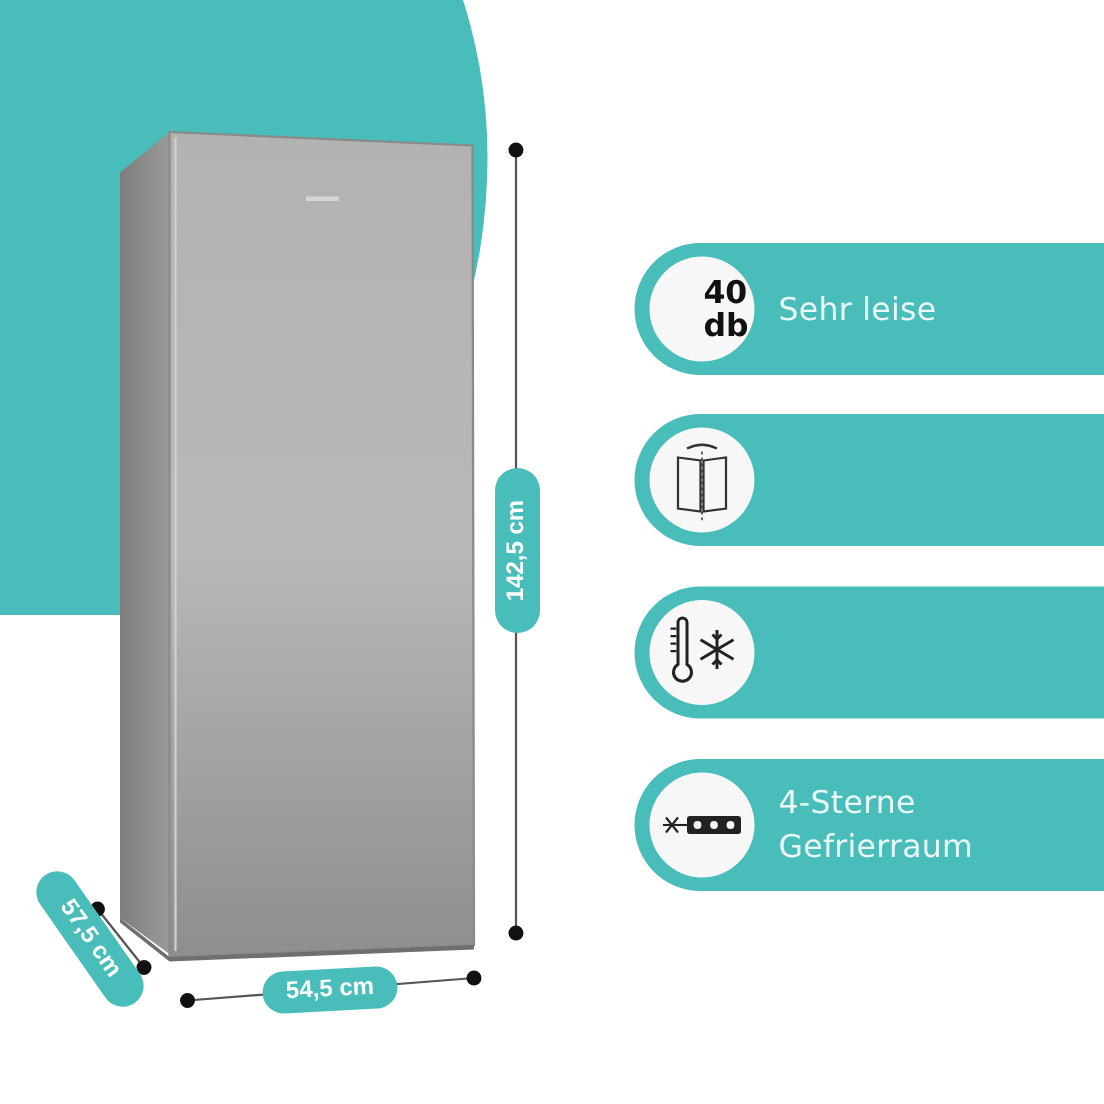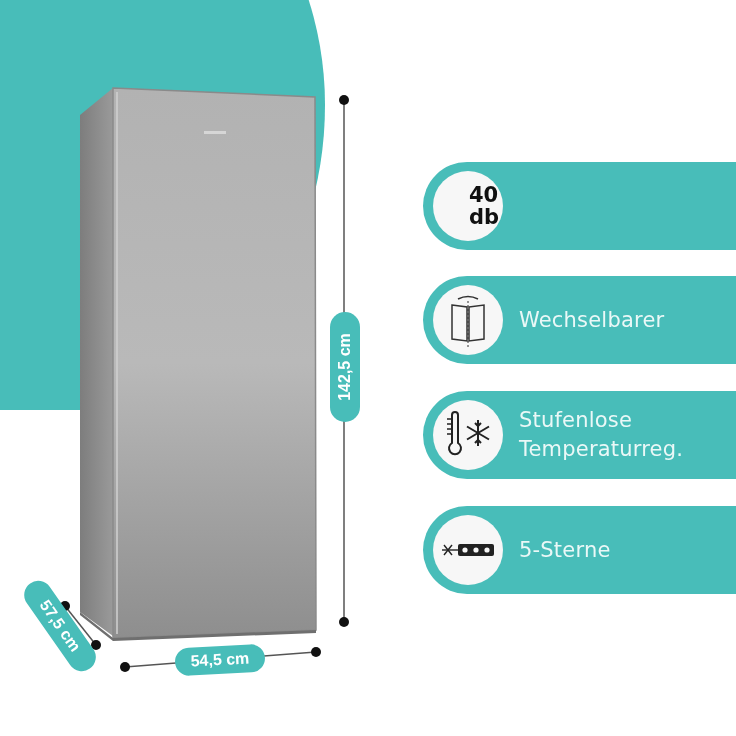"Sehr leise" div { html: none -> <div>Sehr leise</div> }
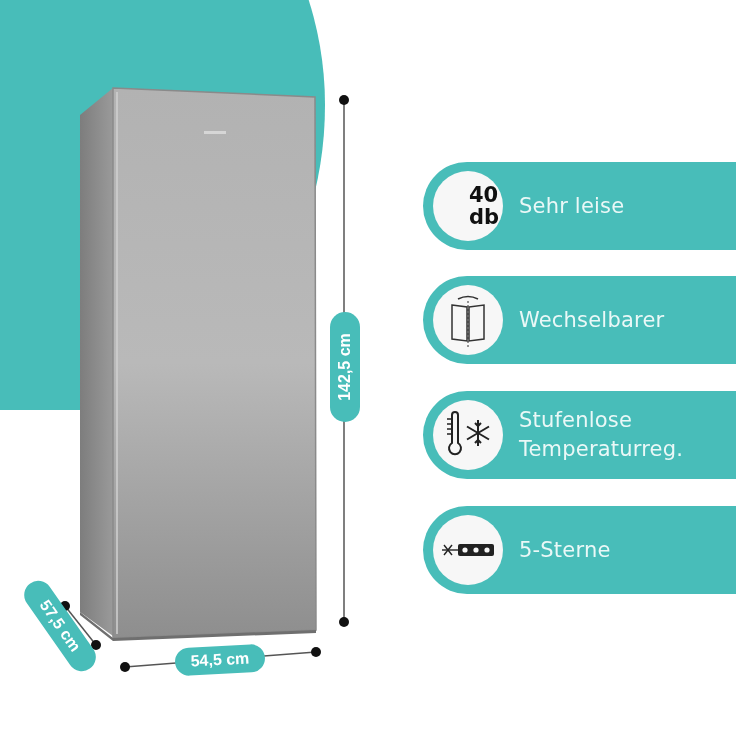"Wechselbarer" div { html: <div>Wechselbarer</div> -> none }
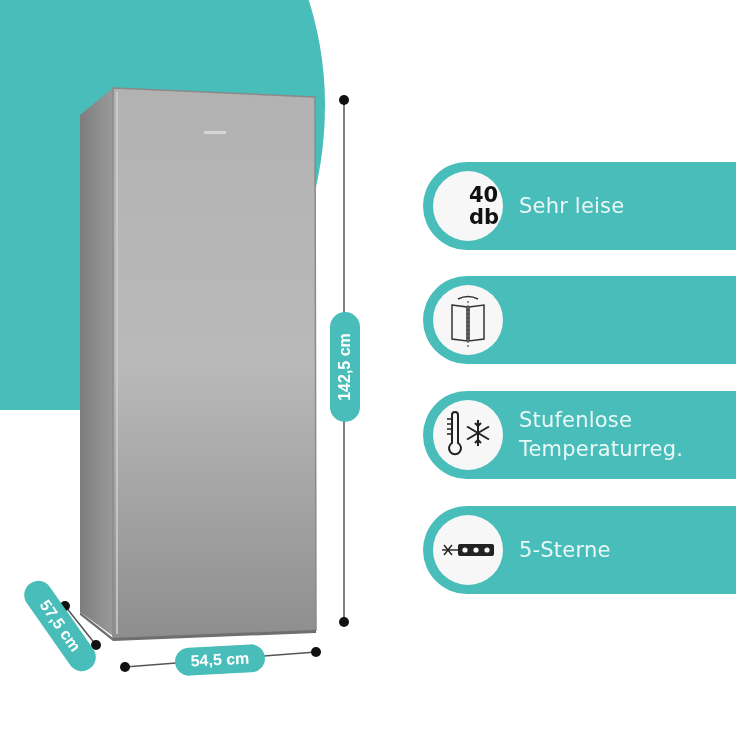"Stufenlose" div.text { html: <div> <div>Stufenlose</div> <div>Temperaturreg.</div> </div> -> none }
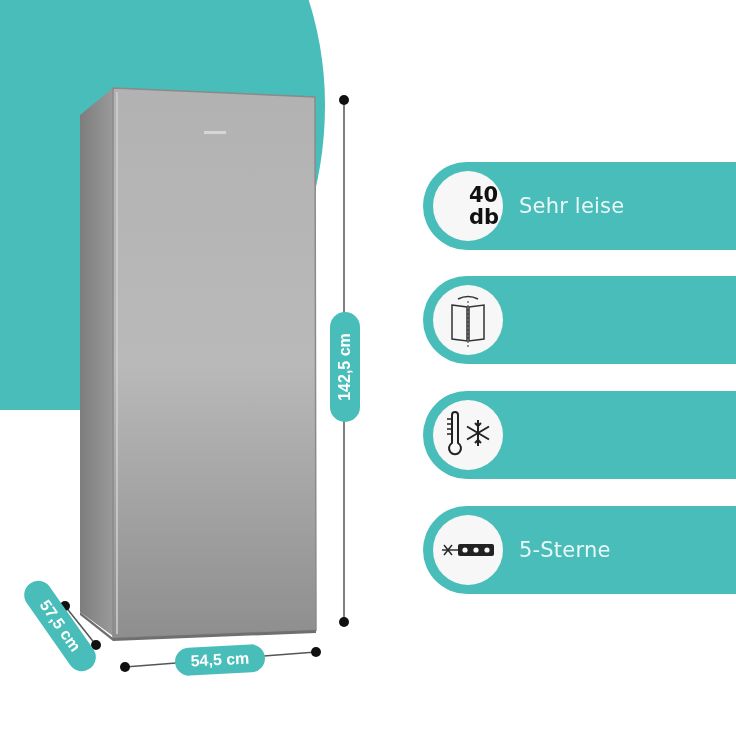"5-Sterne" div { text: 5-Sterne -> 4-Sterne }
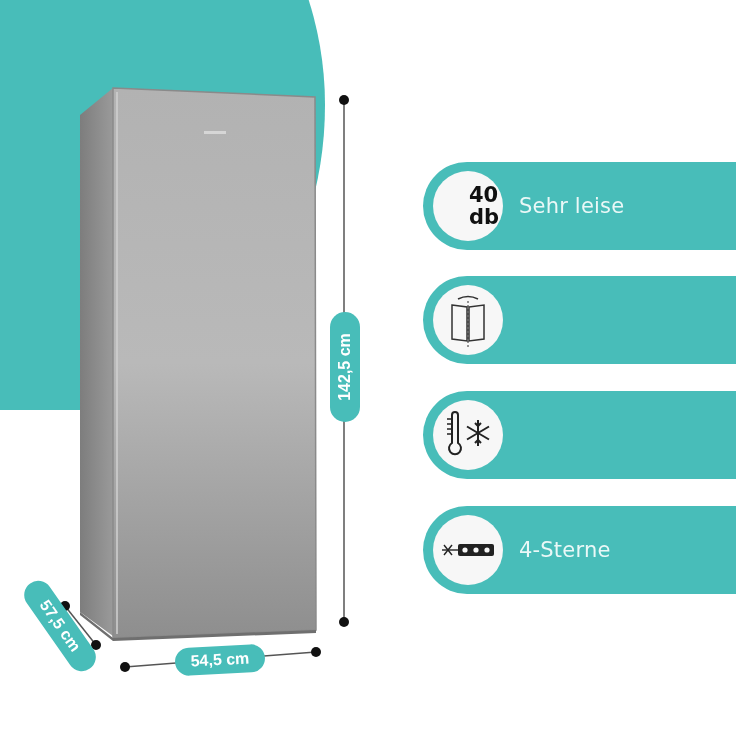"Gefrierraum" div { html: none -> <div>Gefrierraum</div> }
